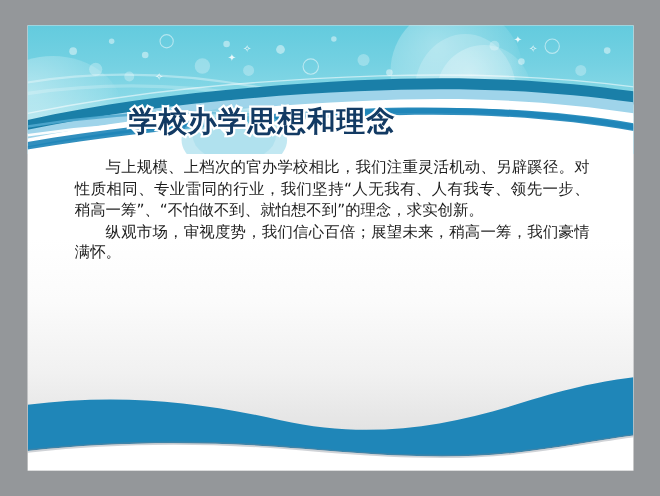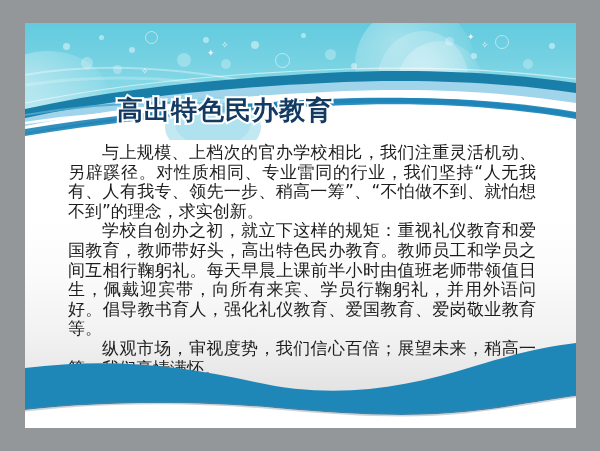"高出特色民办教育" div.title { text: 高出特色民办教育 -> 学校办学思想和理念 }
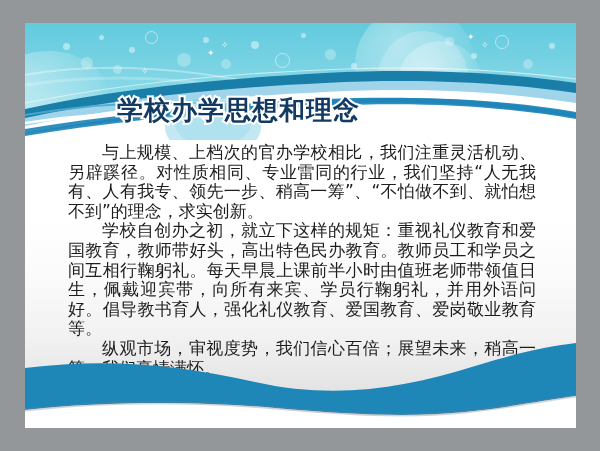"与上规模、上档次的官办学校相比，我们注重灵活机动、另辟蹊径。对性质相同、专业雷同" .article { font-size: 17px -> 14px }
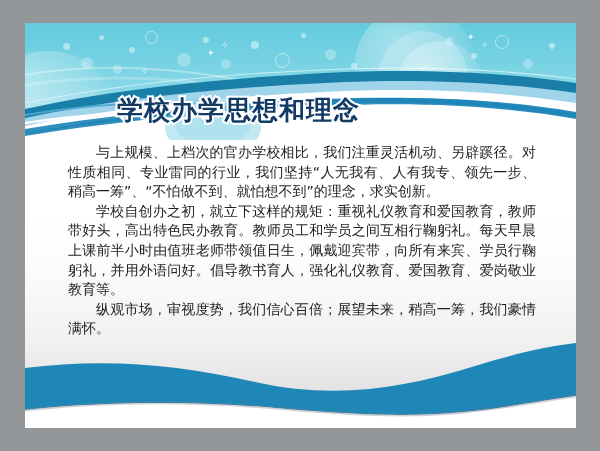"学校自创办之初，就立下这样的规矩：重视礼仪教育和爱国教育，教师带好头，高出特色民" p { html: <p>学校自创办之初，就立下这样的规矩：重视礼仪教育和爱国教育，教师带好头，高出特色民办教育。教师员工和学员之间互相行鞠躬礼。每天早晨上课前半小时由值班老师带领值日生，佩戴迎宾带，向所有来宾、学员行鞠躬礼，并用外语问好。倡导教书育人，强化礼仪教育、爱国教育、爱岗敬业教育等。</p> -> none }
